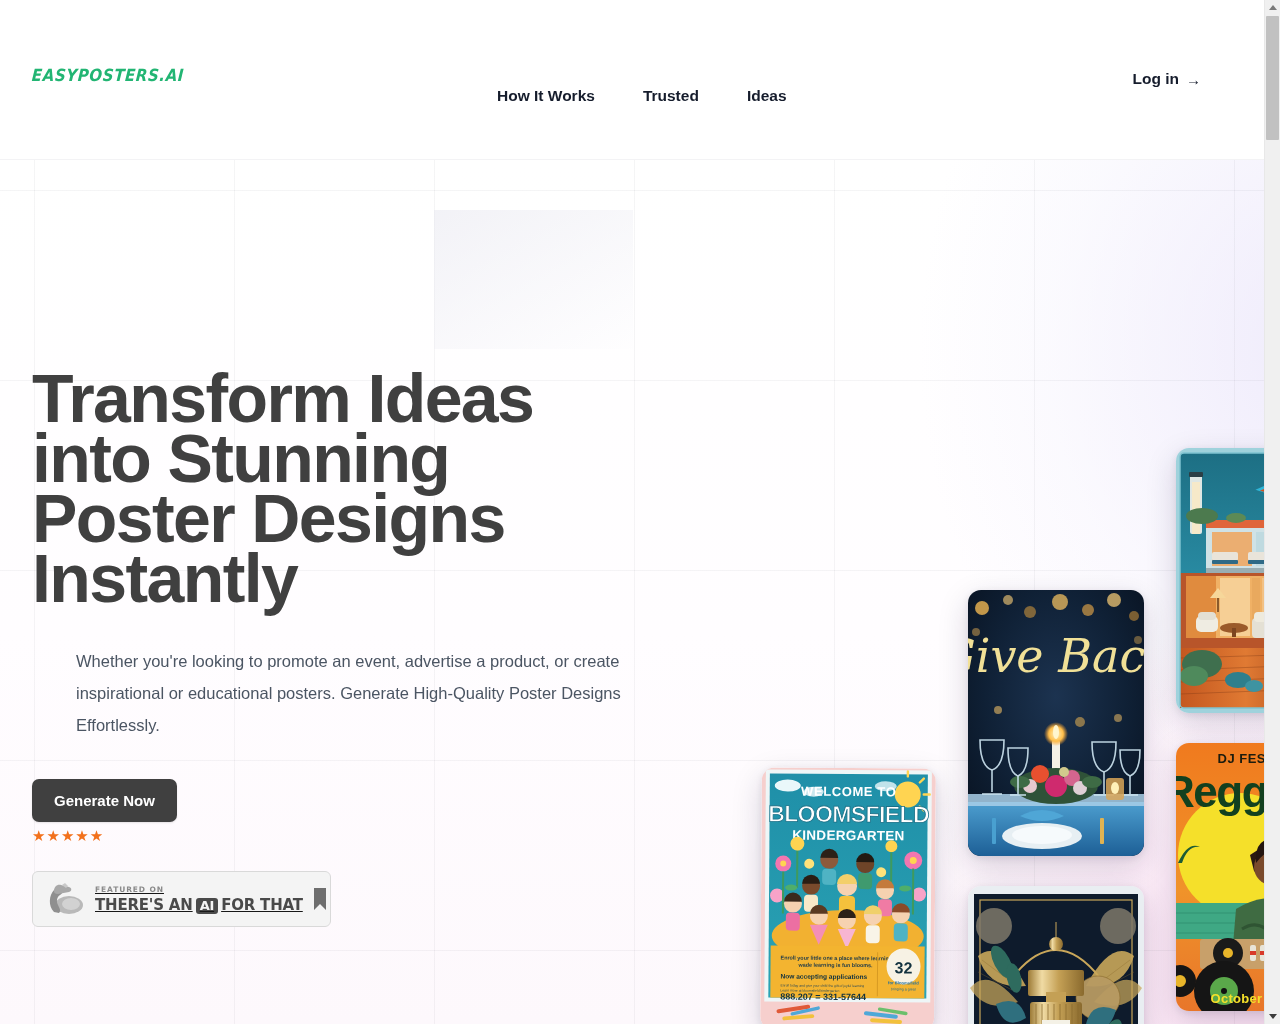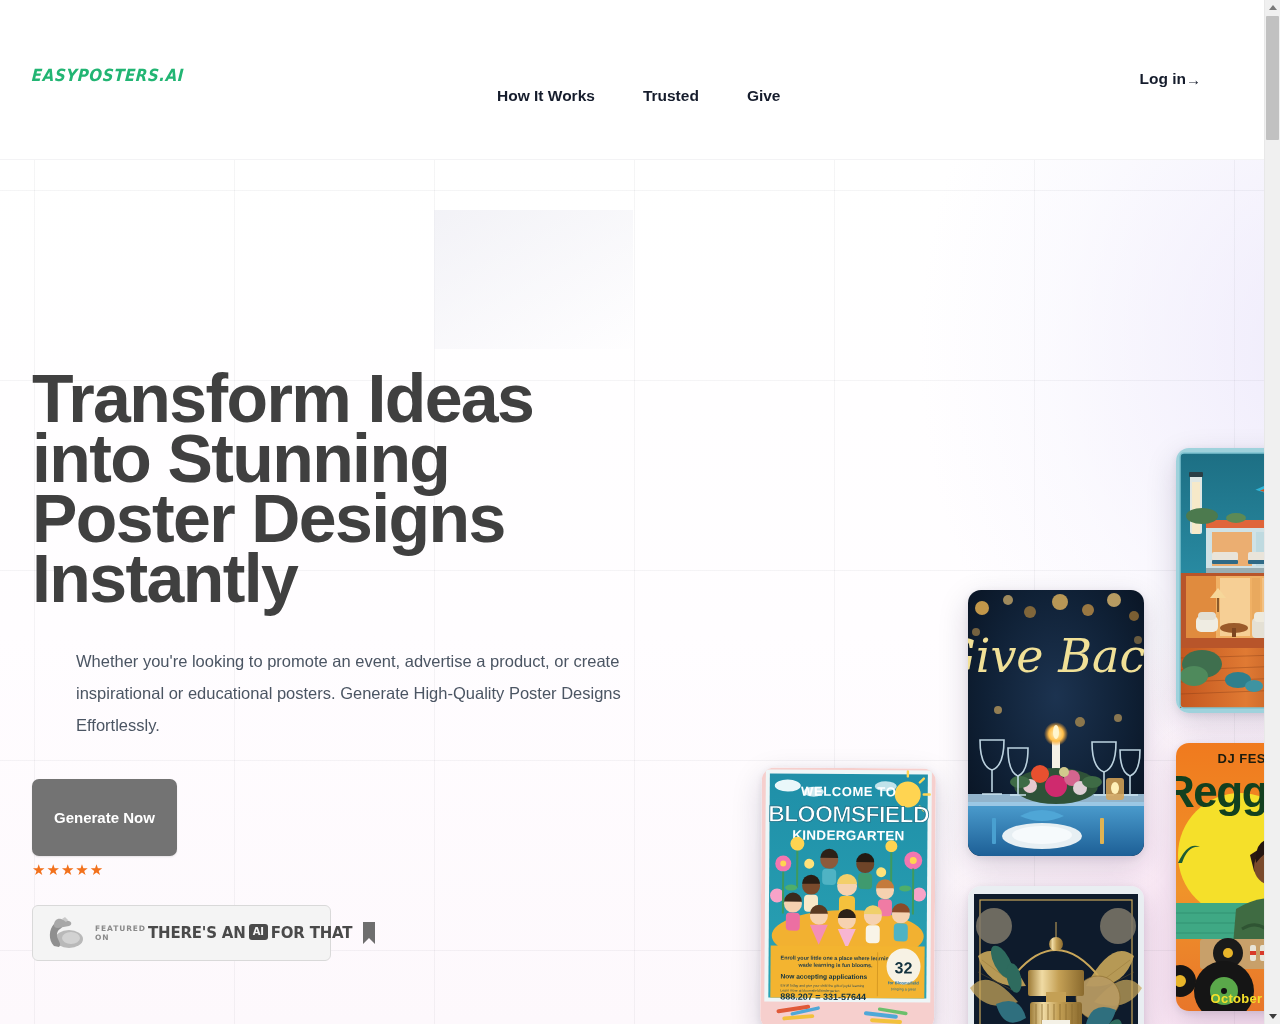"Log in" .login { gap: none -> 7px }
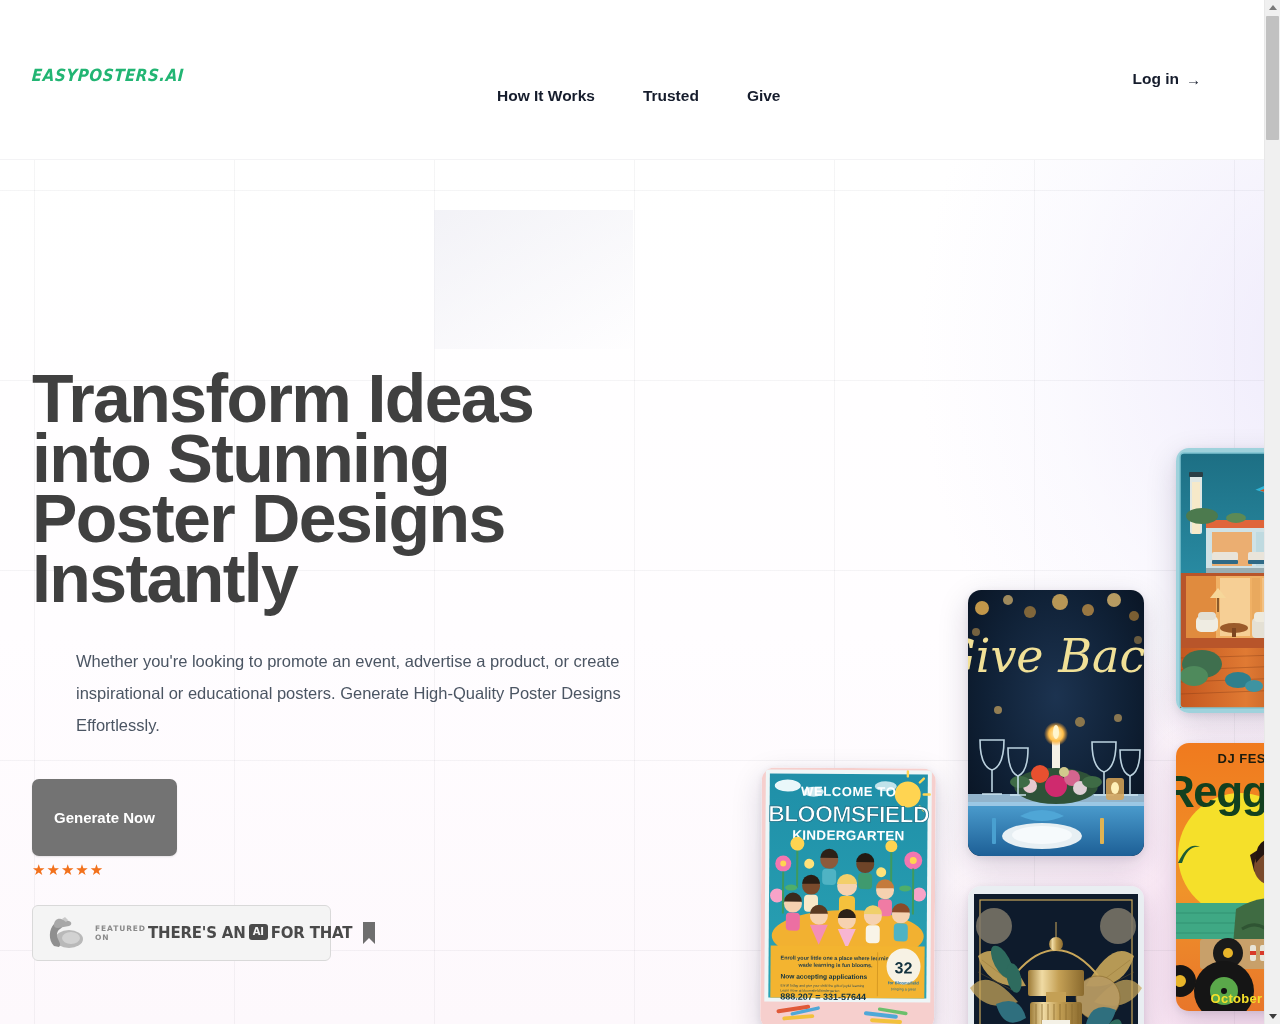"Give" a { text: Give -> Ideas }
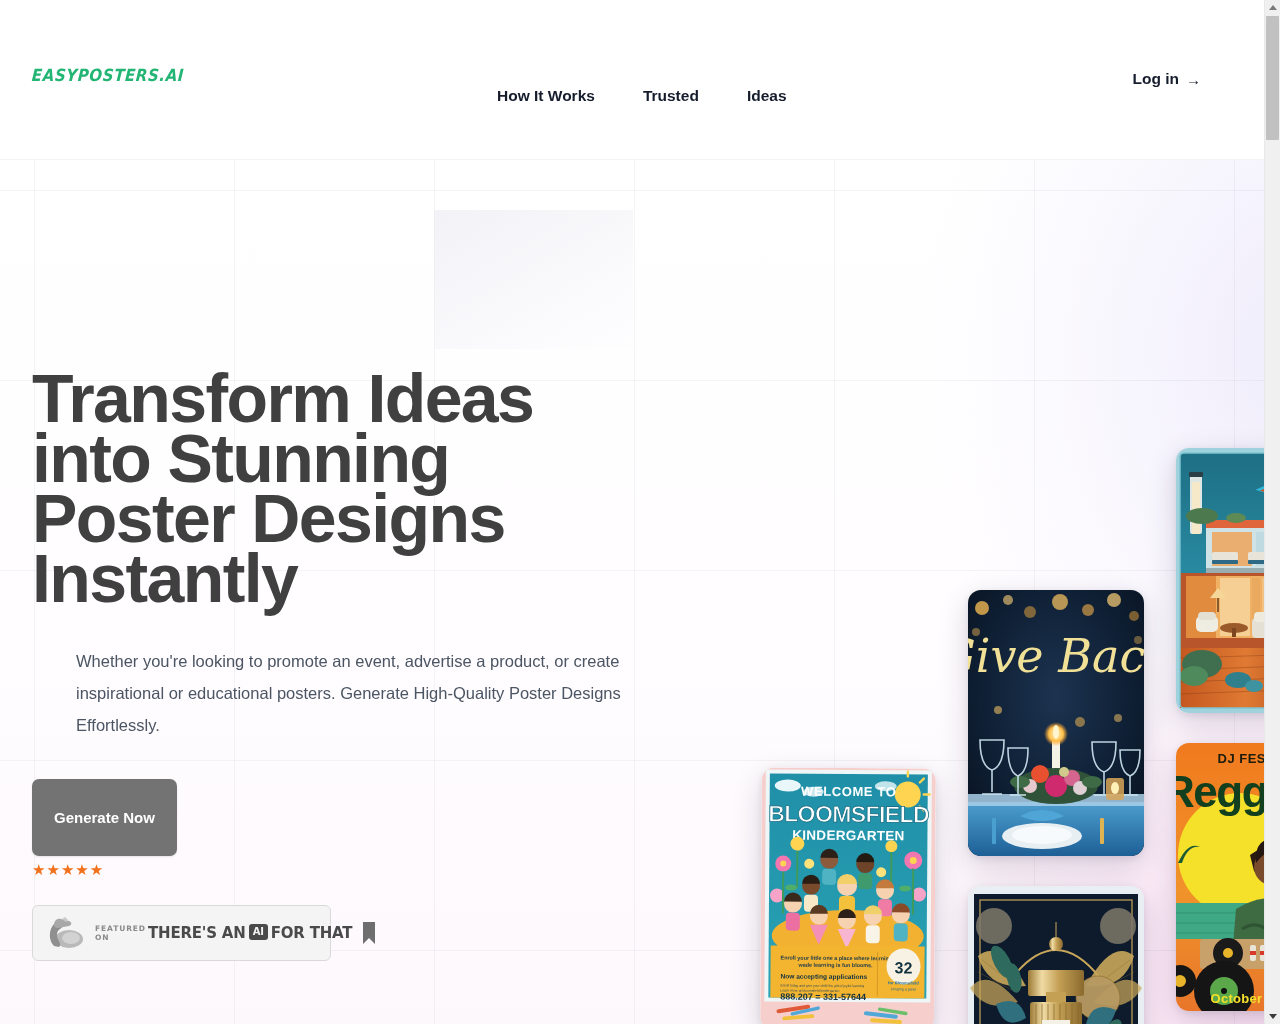"Generate Now" .cta { background: #737373 -> #404040; padding: 30px 22px -> 13px 22px }
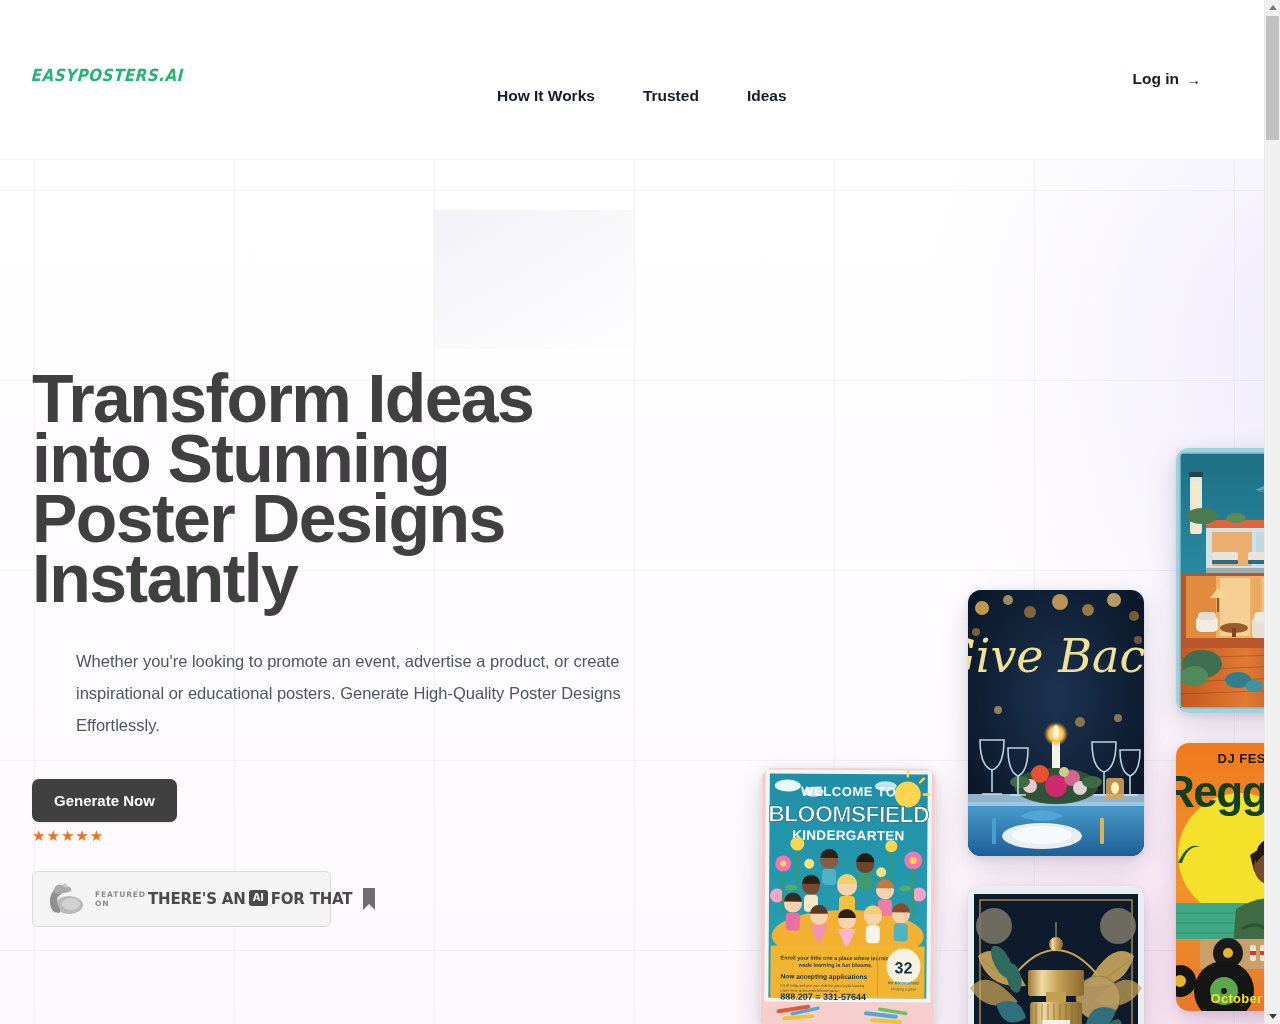"FEATURED ON" .badge-txt { flex-direction: row -> column; text-decoration: none -> underline }
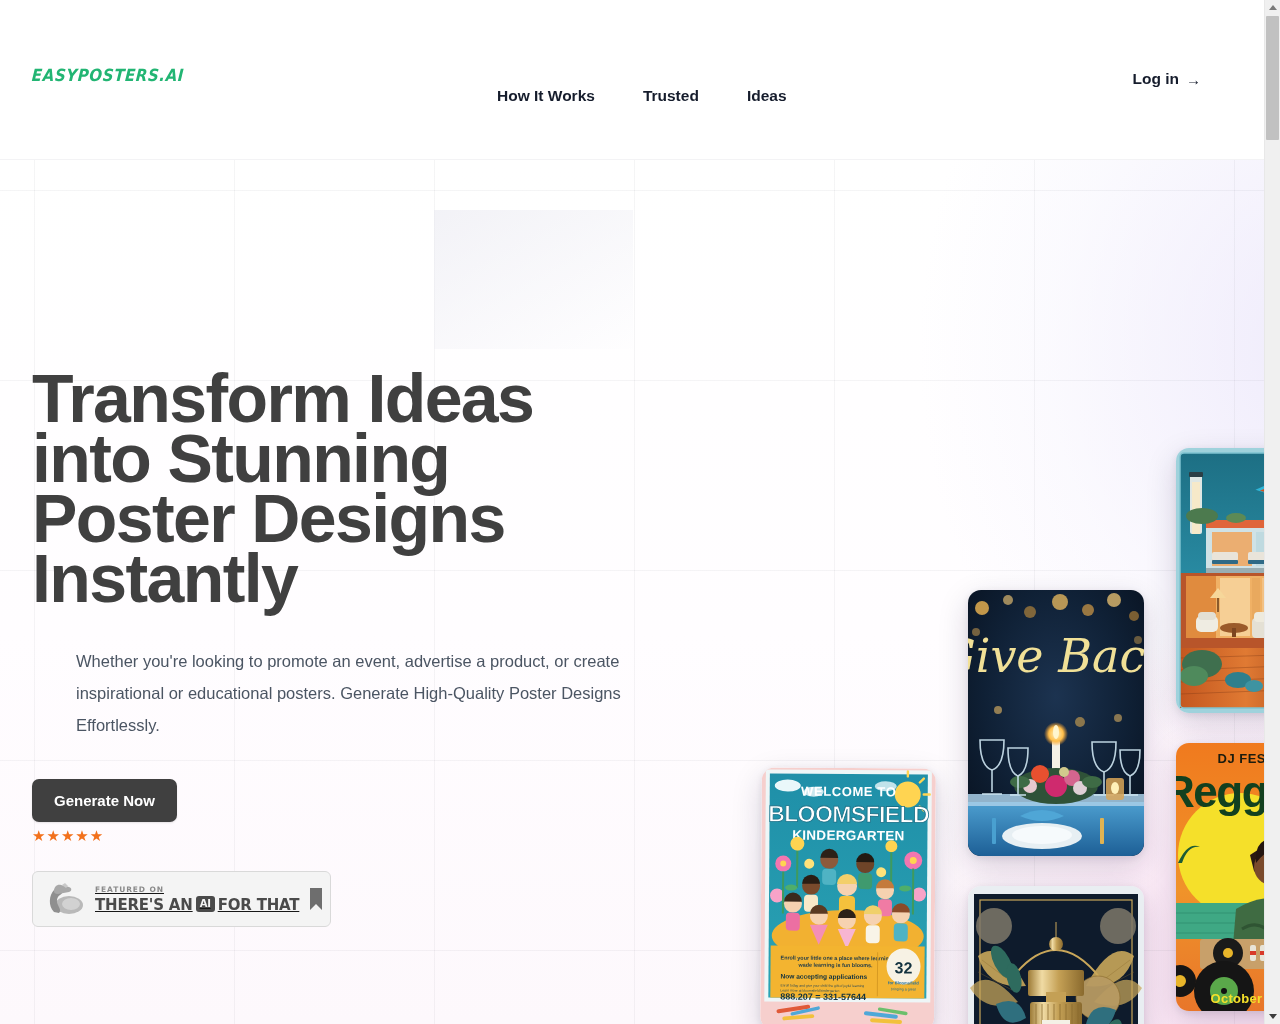"THERE'S AN" .badge-big { align-items: flex-start -> flex-end }
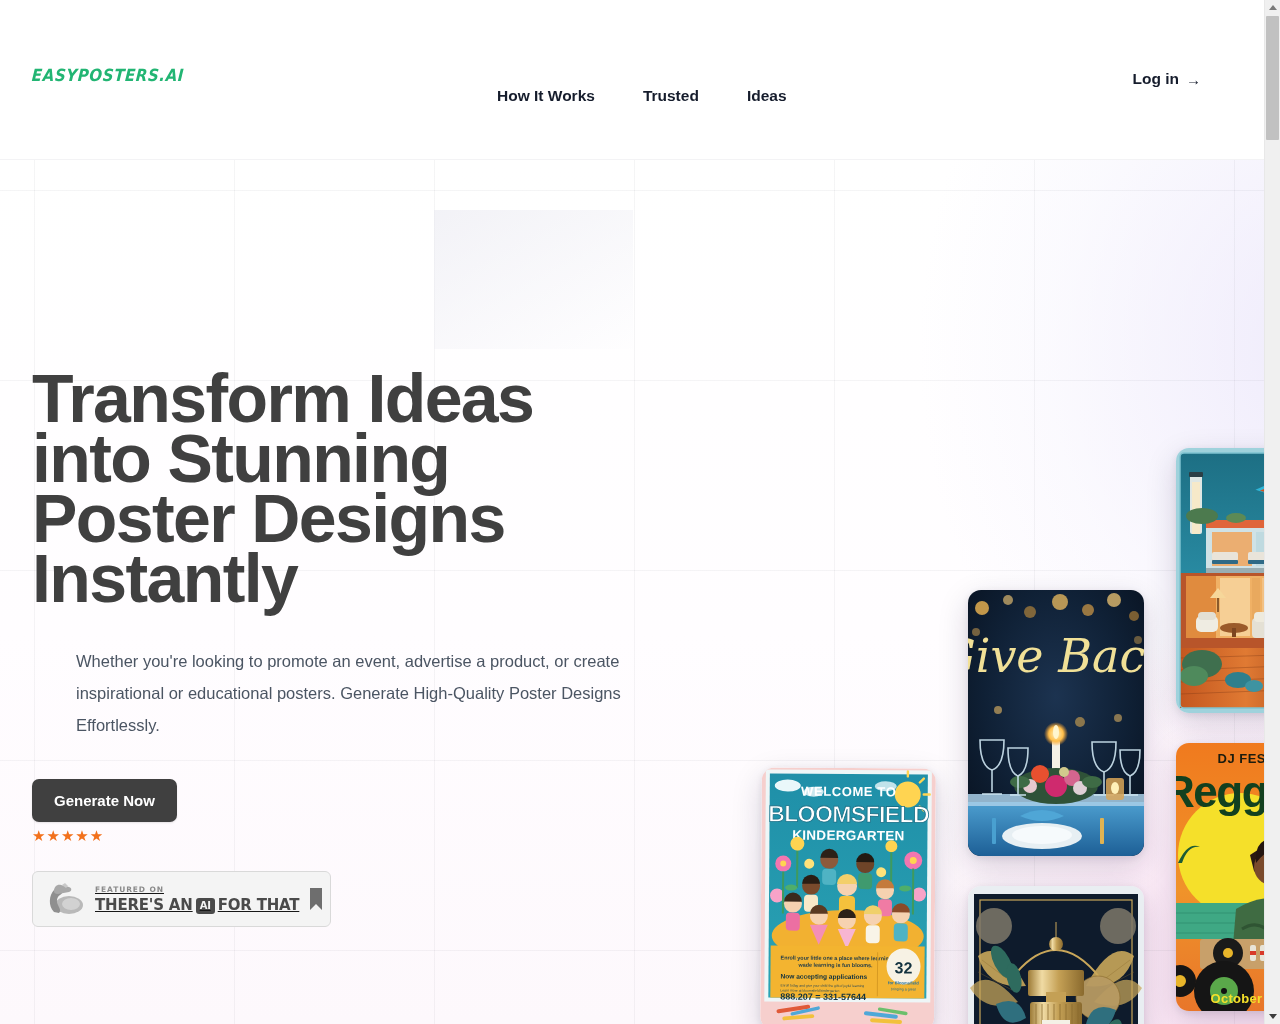"AI" .badge-ai { font-size: 10px -> 13px }
